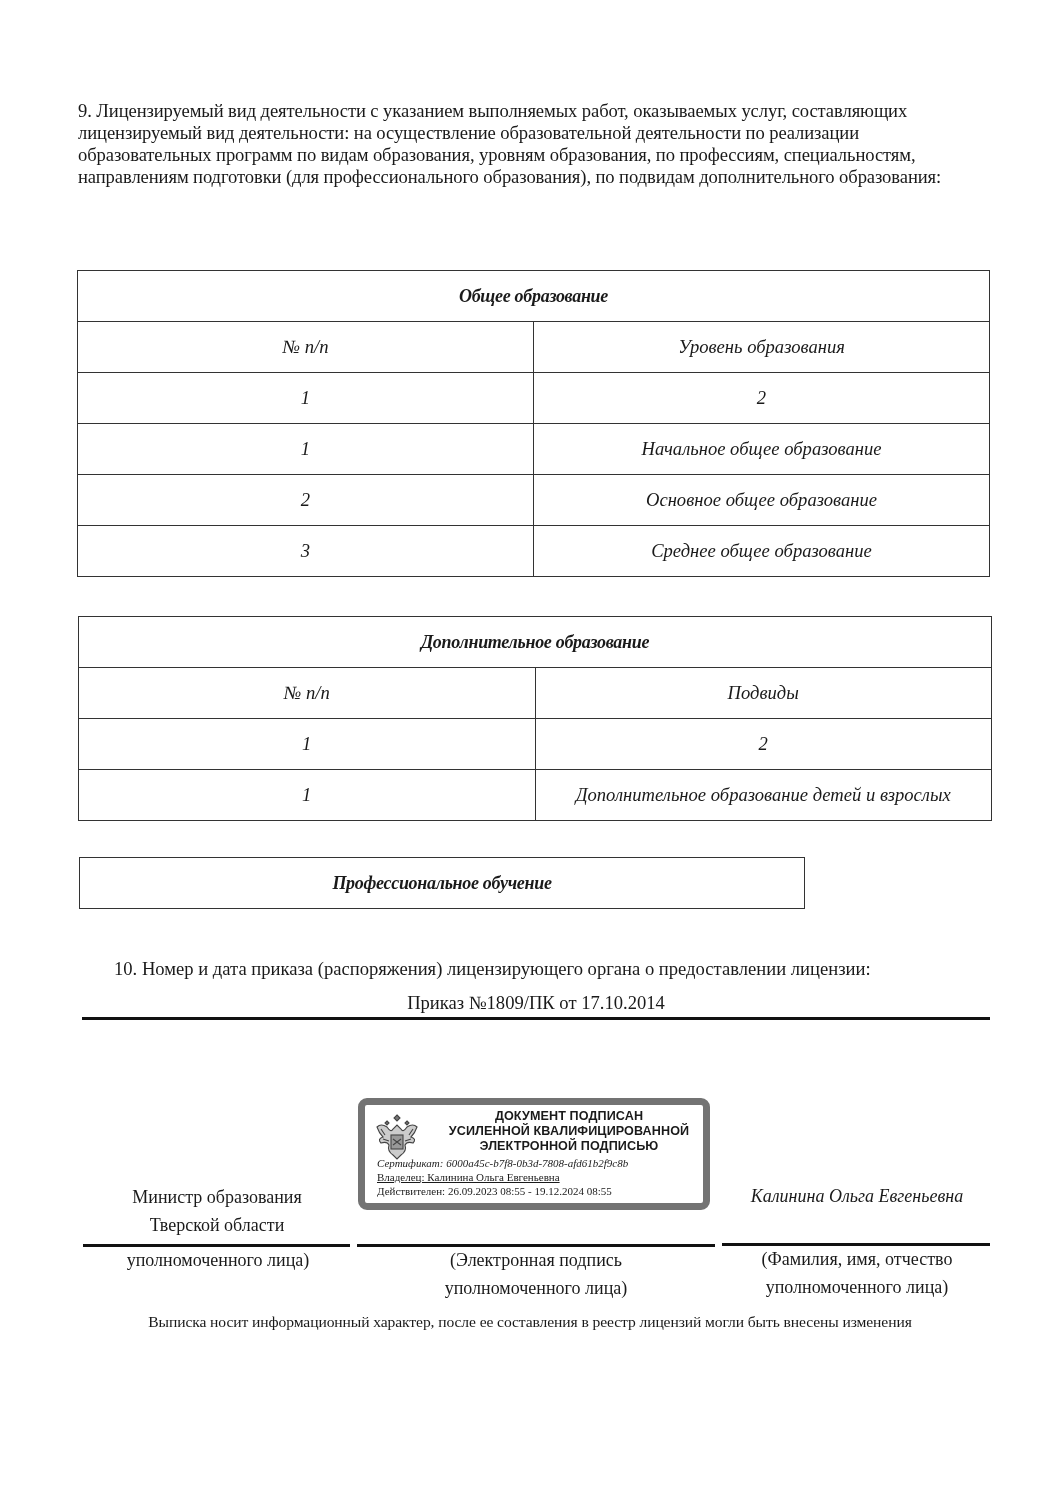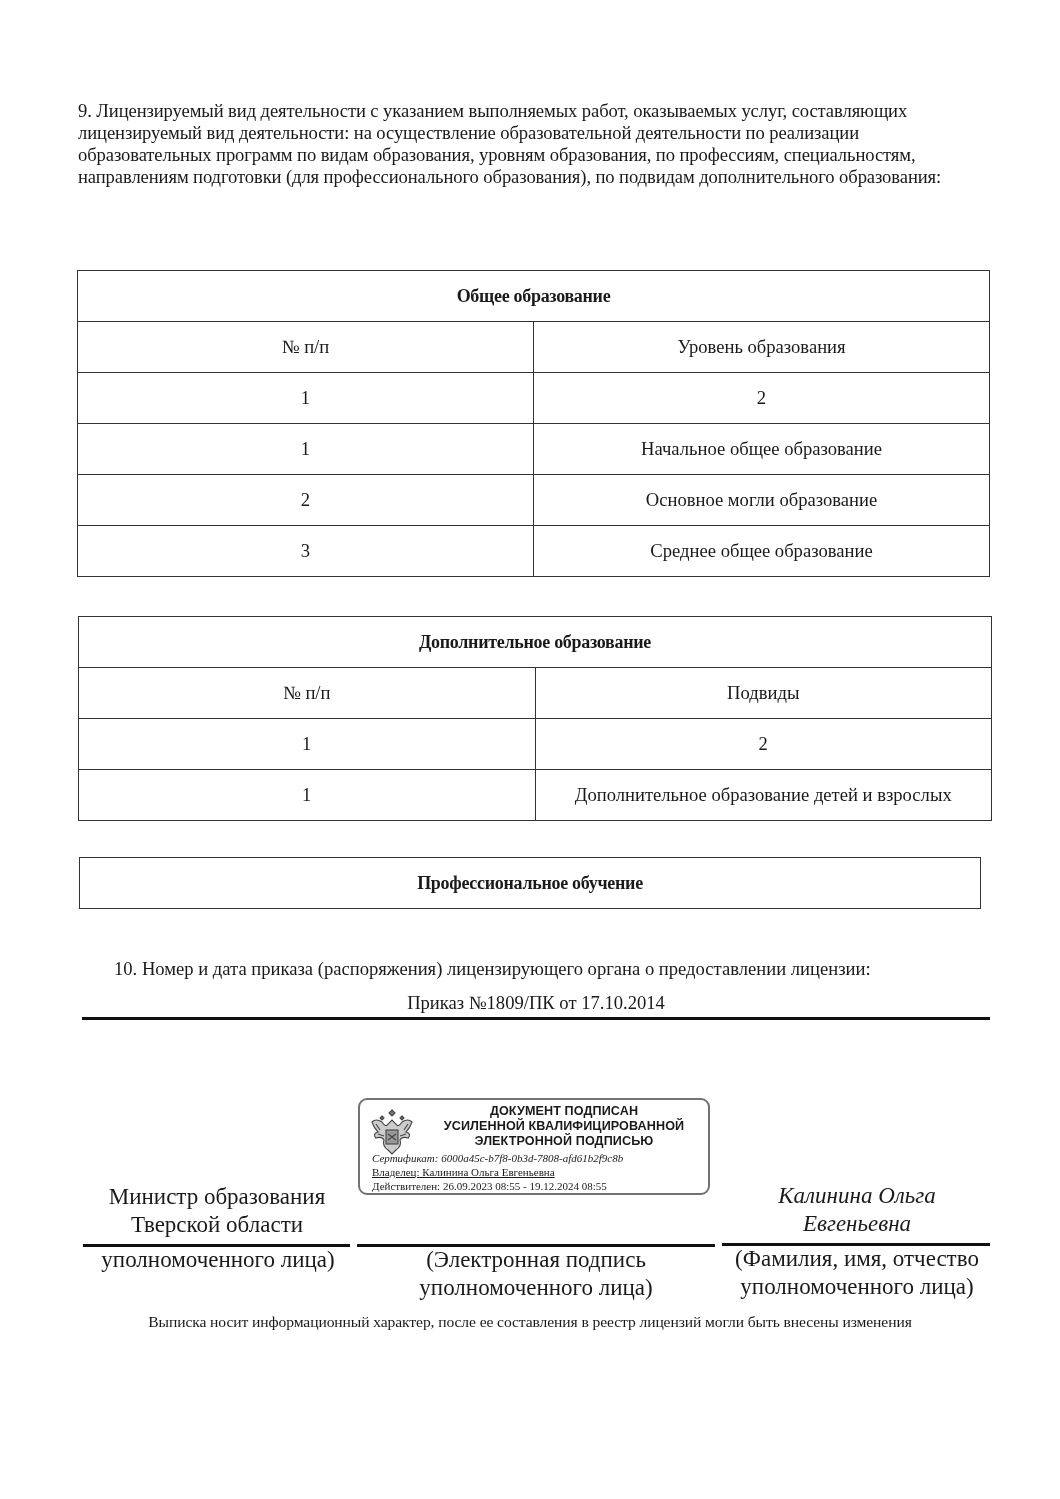"Общее образование" table.lic { font-style: none -> italic }
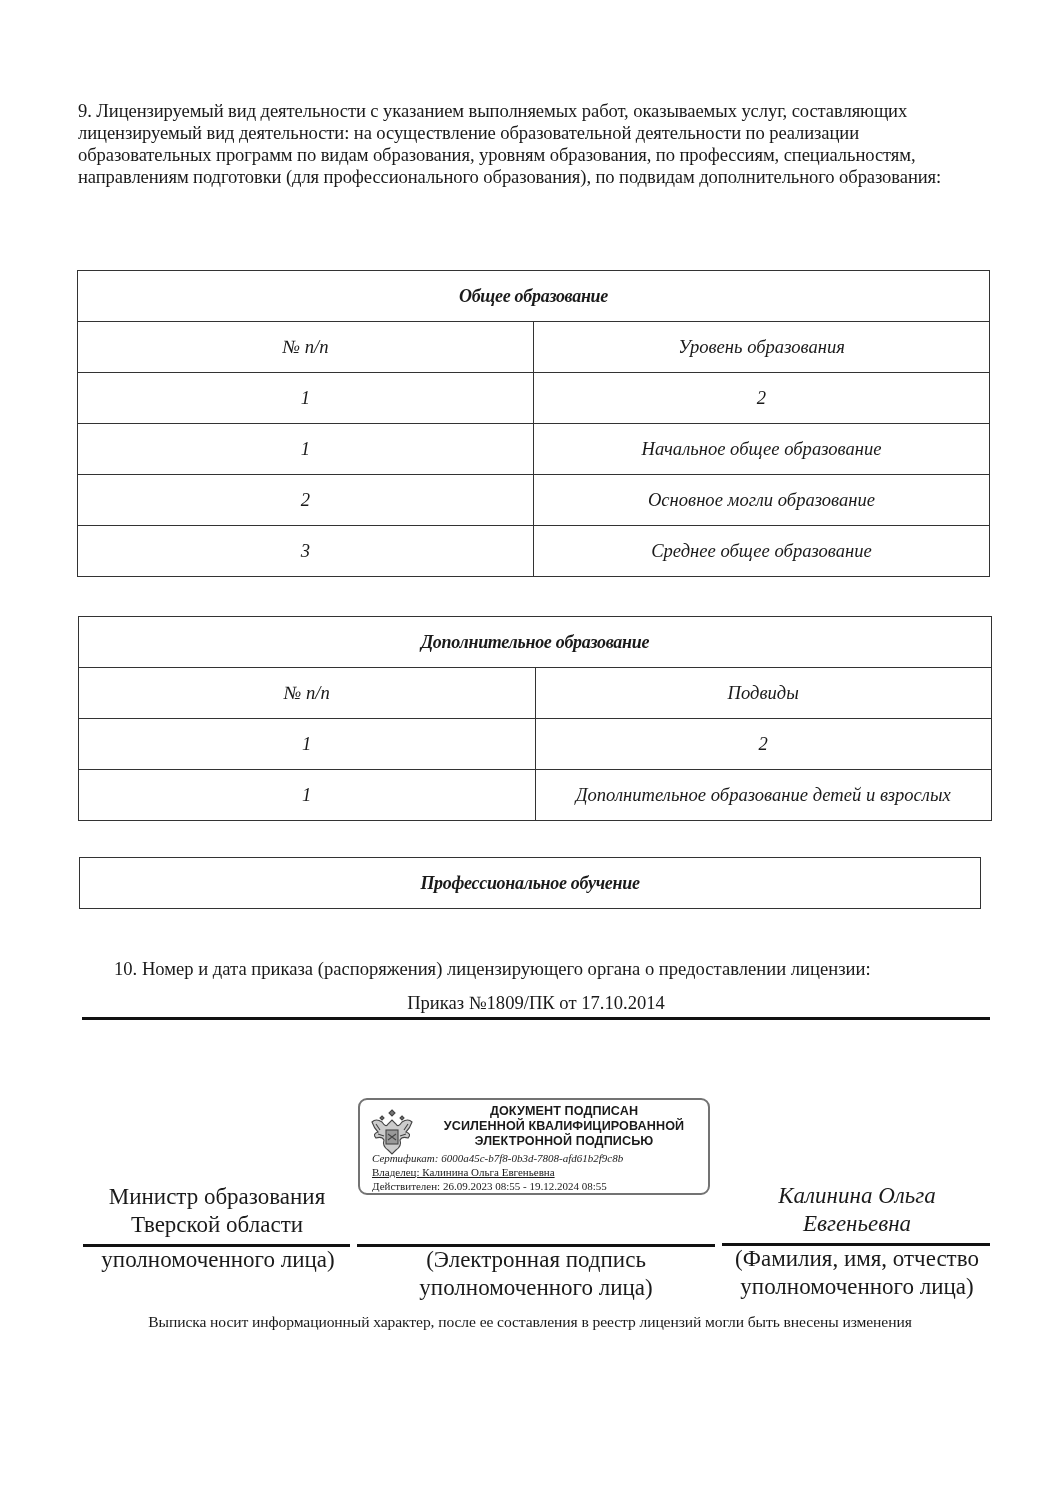"Основное могли образование" td { text: могли -> общее }
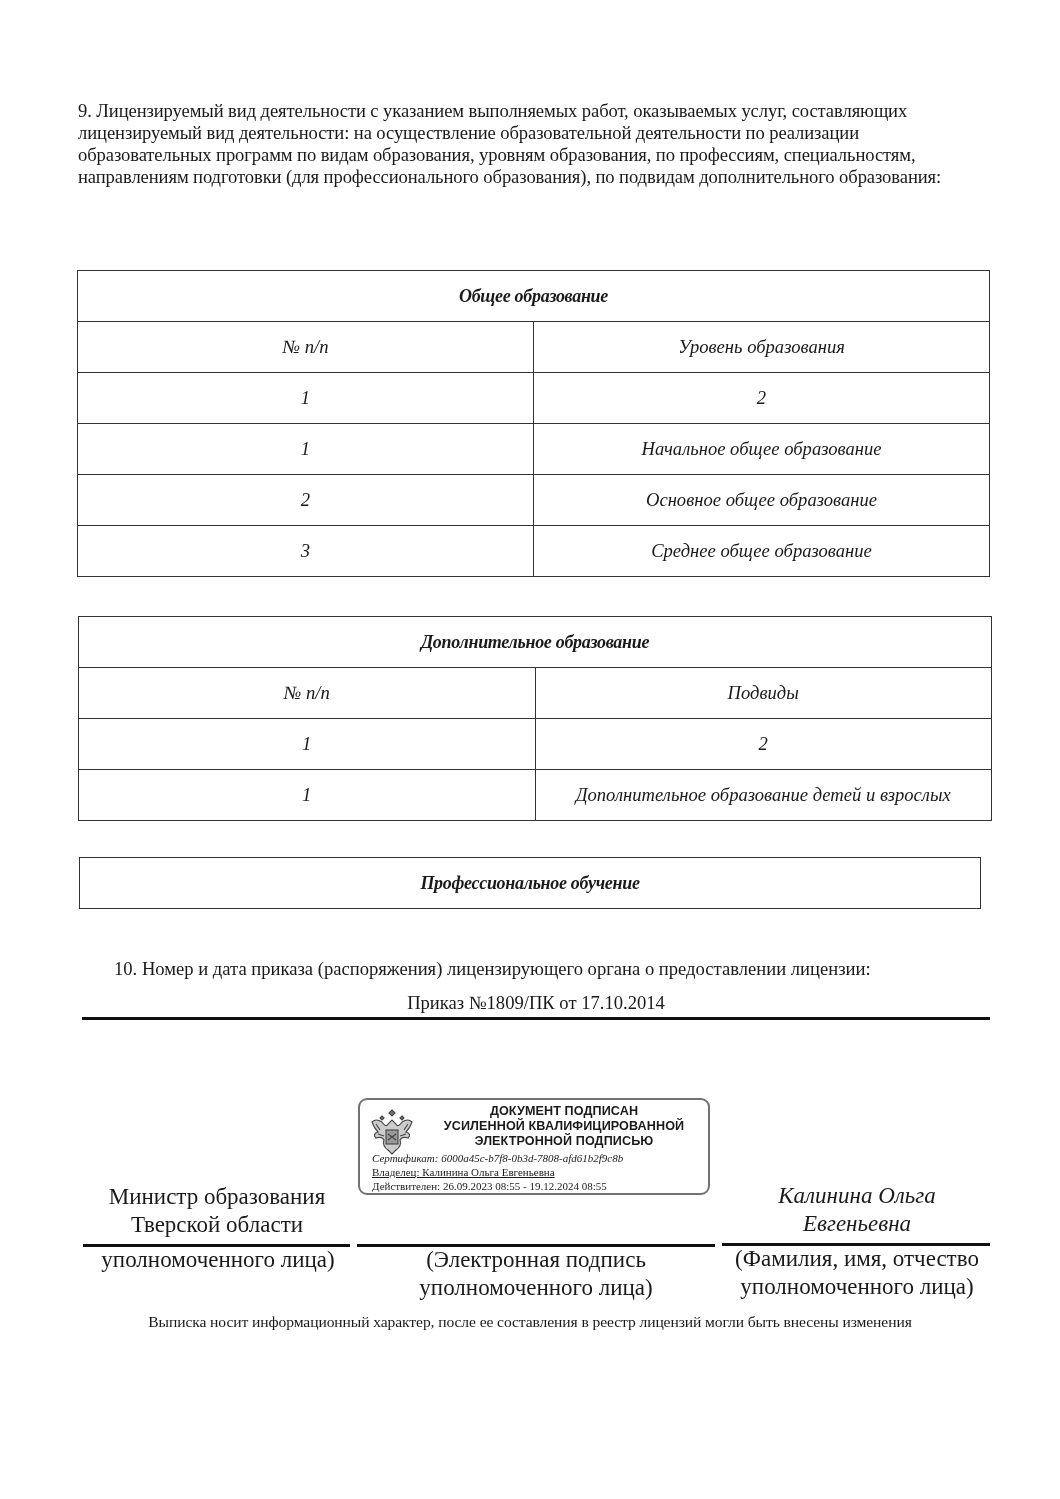"Профессиональное обучение" #t3 { width: 902px -> 726px }
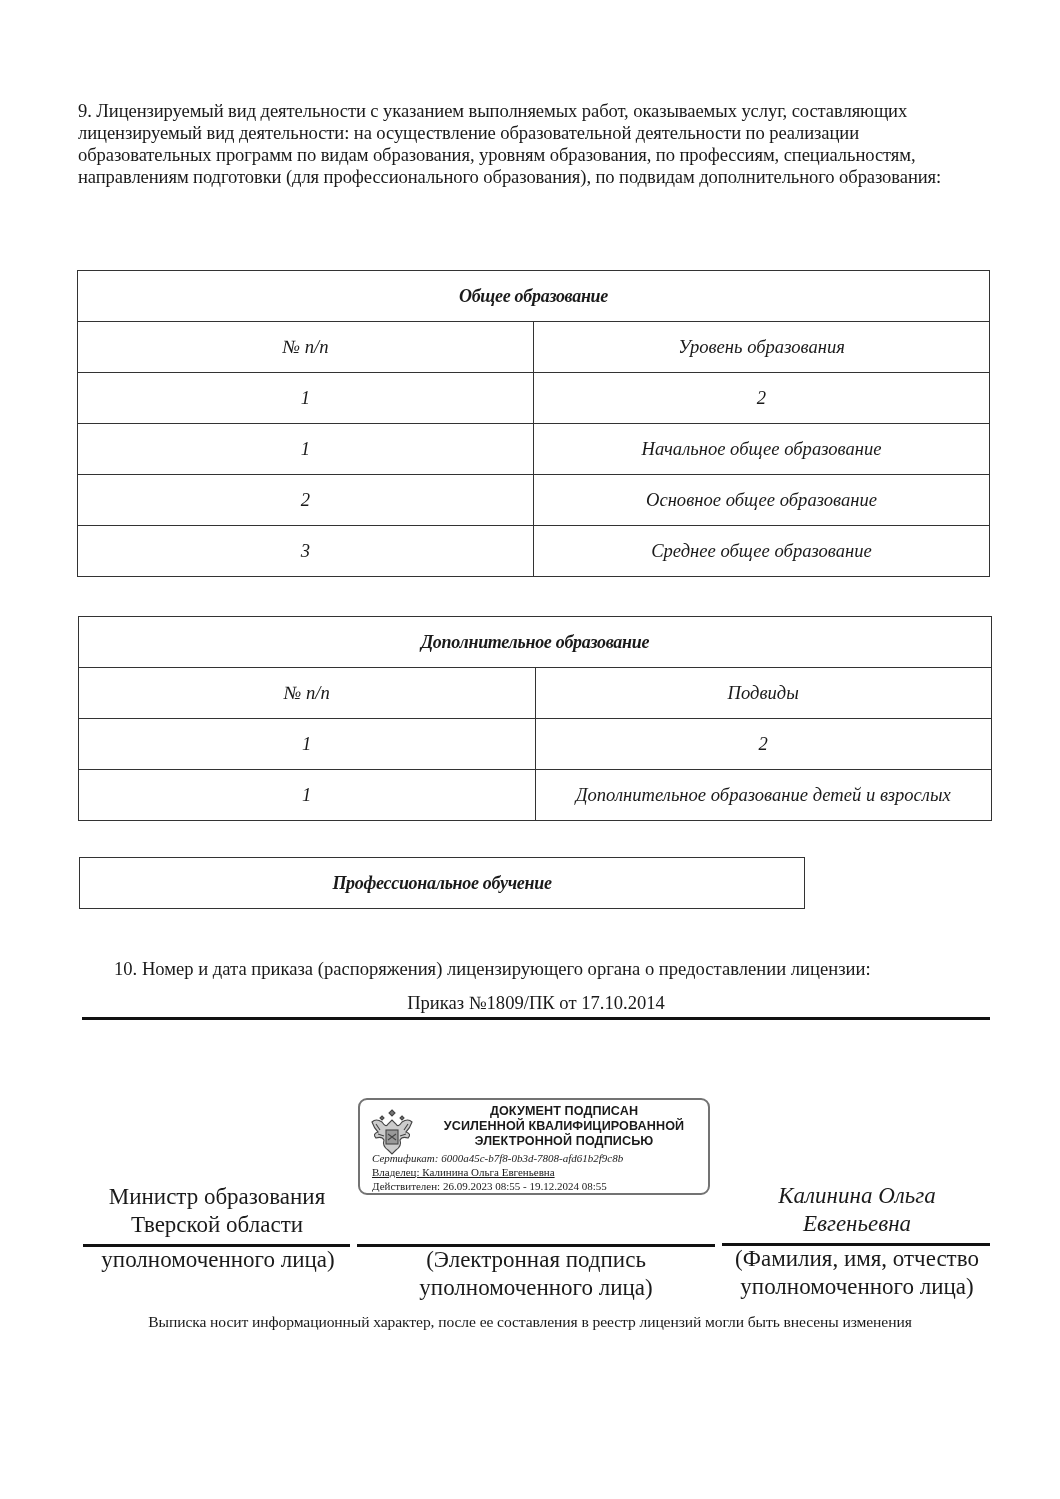"ДОКУМЕНТ ПОДПИСАН" .stamp { border: 2px solid #737373 -> 7px solid #737373; height: 97px -> 112px }
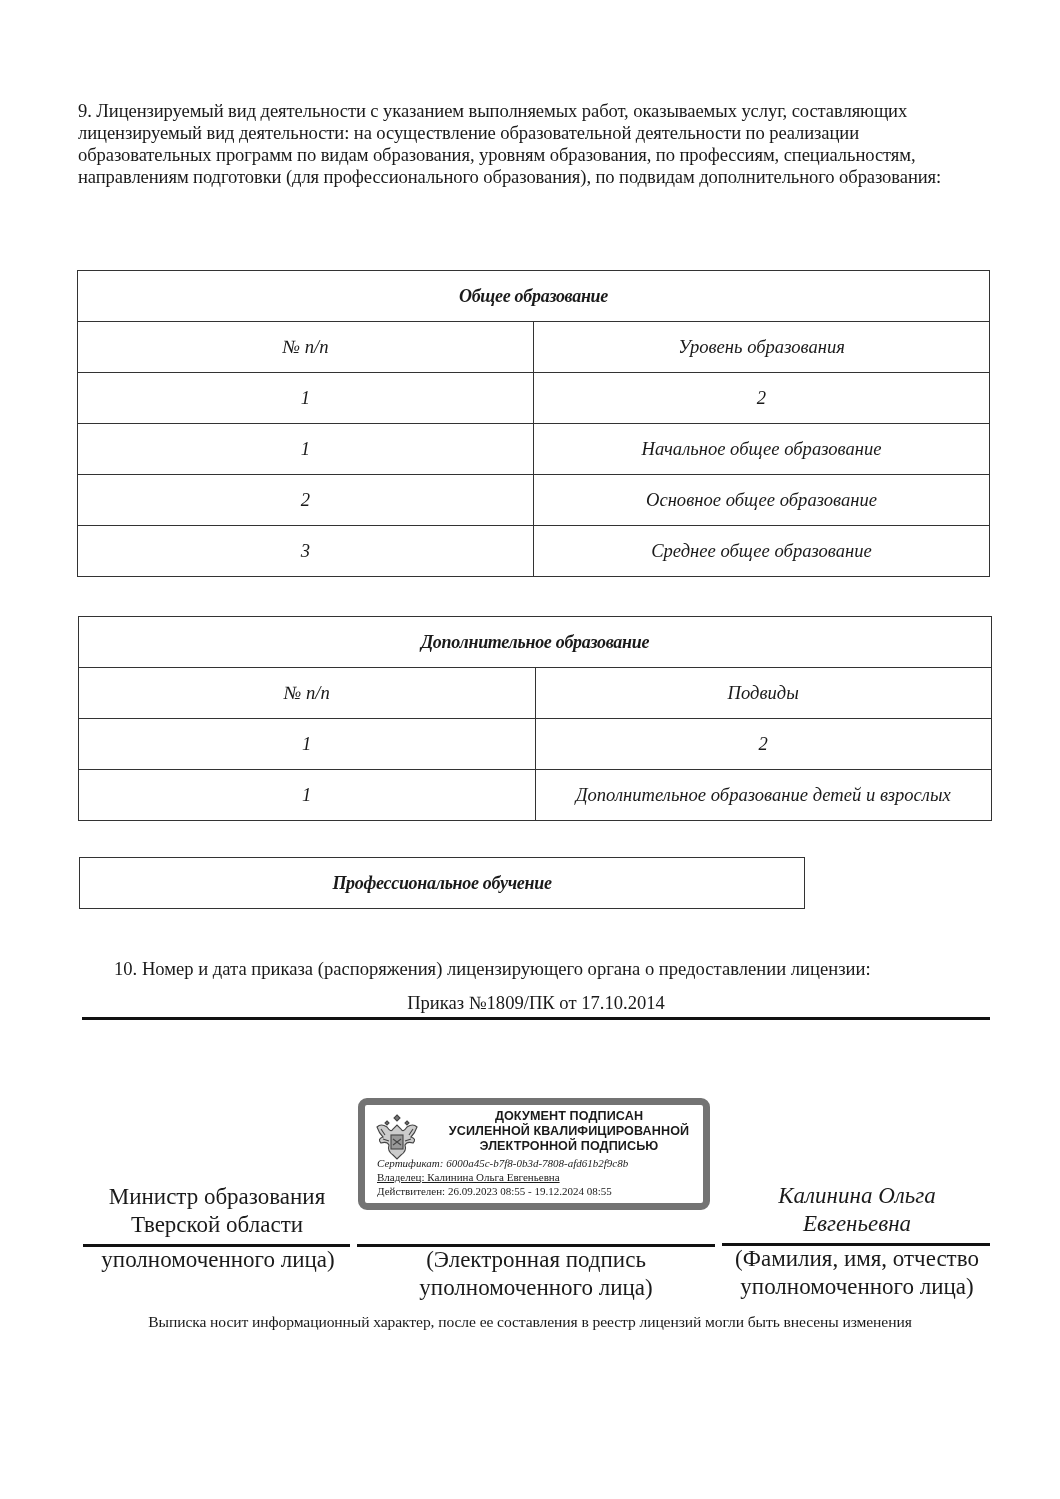"Министр образования" .sig-col { font-size: 23px -> 18px }
